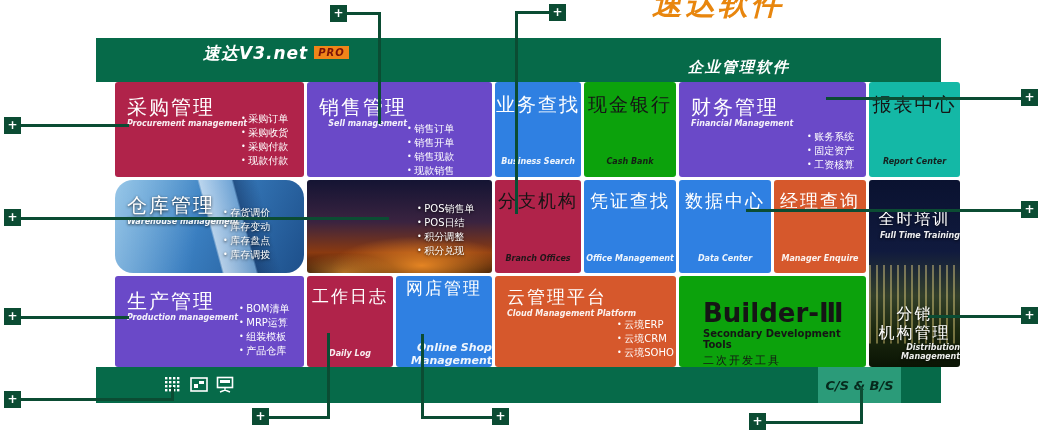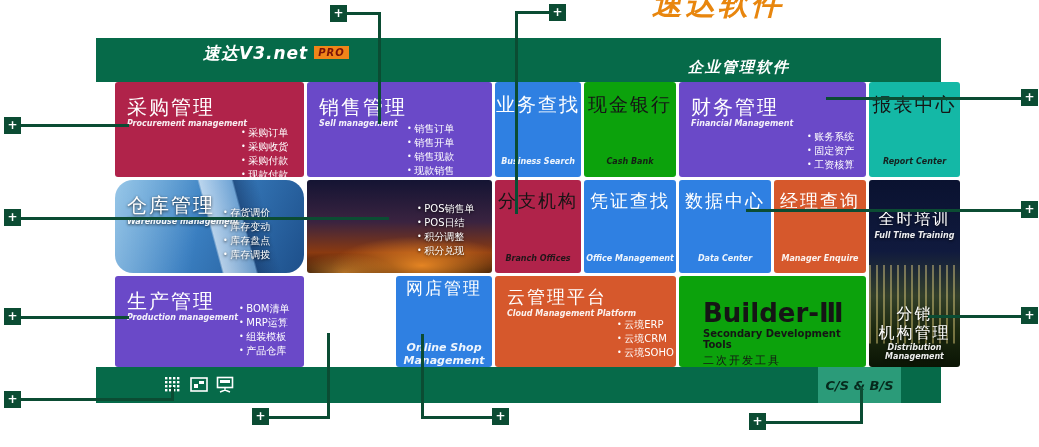"Procurement management" .t-sub { text-align: none -> right }
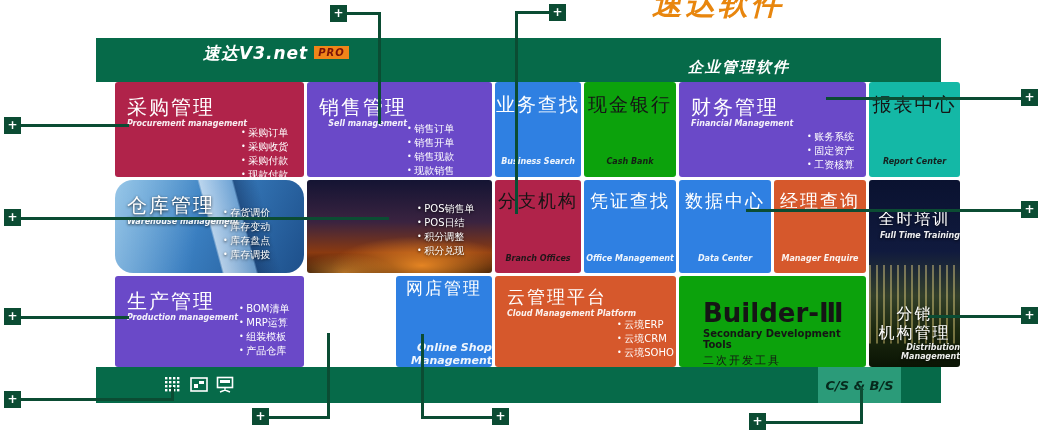"采购订单" ul.bullets { top: 44px -> 30px }
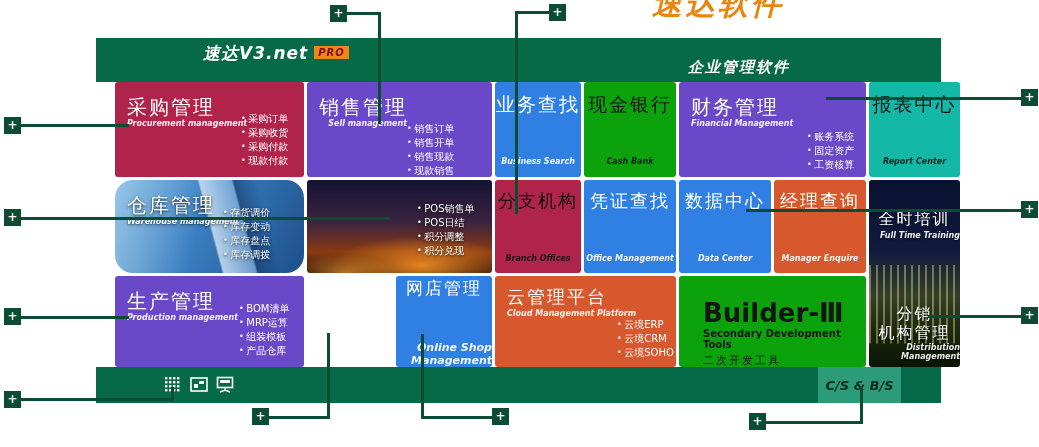"工作日志" div.tile { html: none -> <div> <div> <div>工作日志</div> <div>Daily Log</div> </div> </div> }
